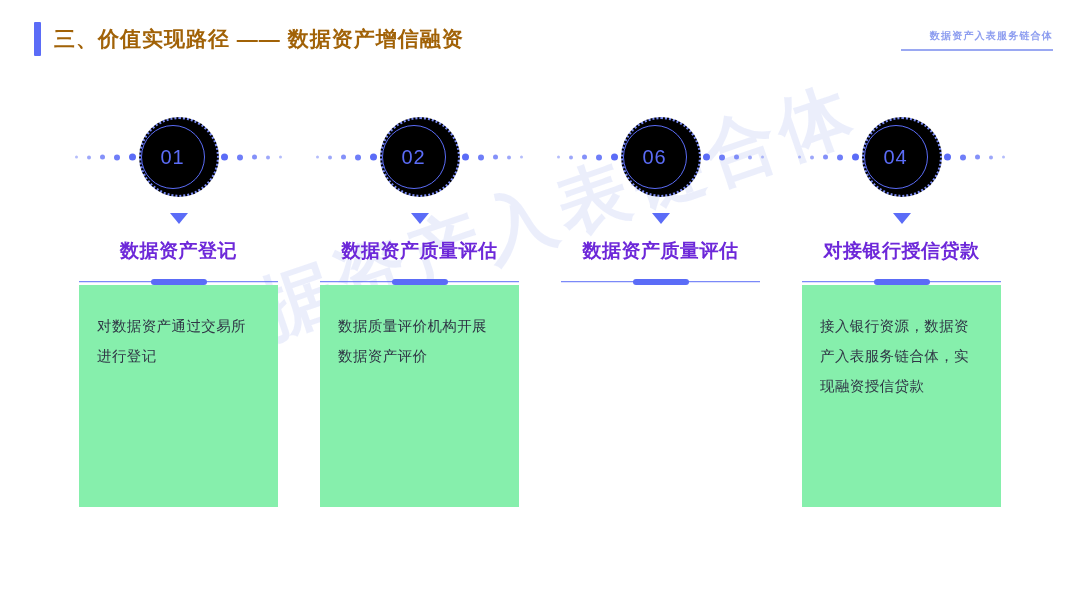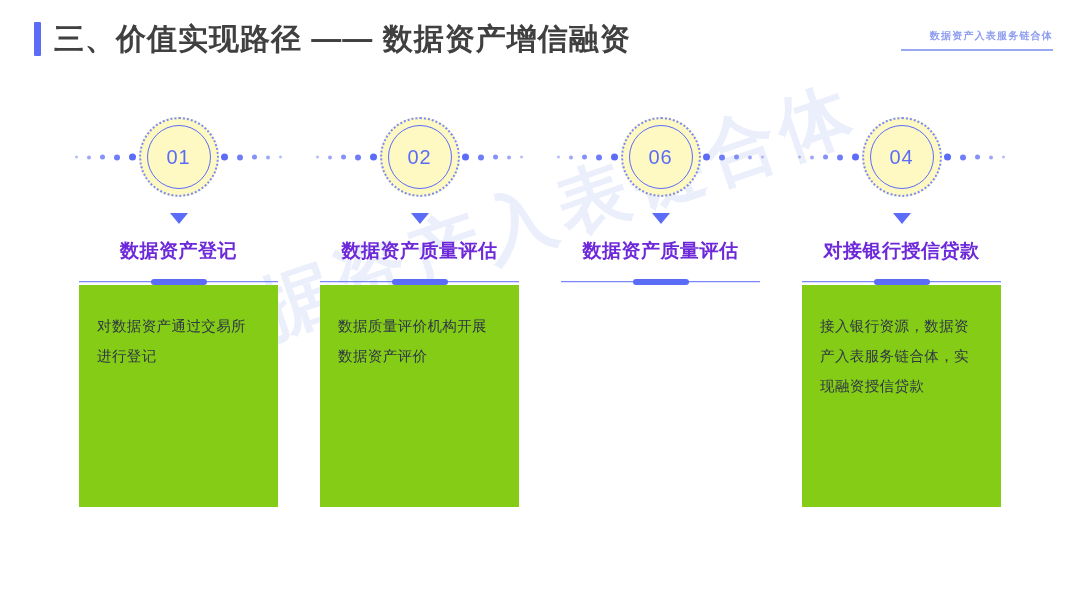"三、价值实现路径 —— 数据资产增信融资" .title-text { color: #404040 -> #a16207; font-size: 30px -> 21px }
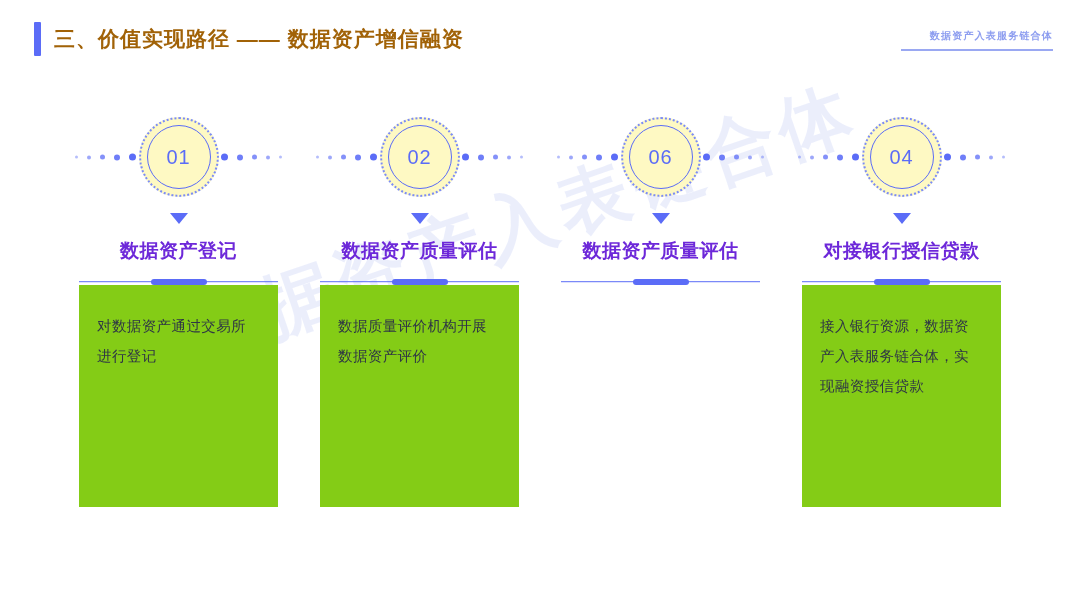"01" .circle-outer { background: #fef9c3 -> #000000; justify-content: center -> flex-start }
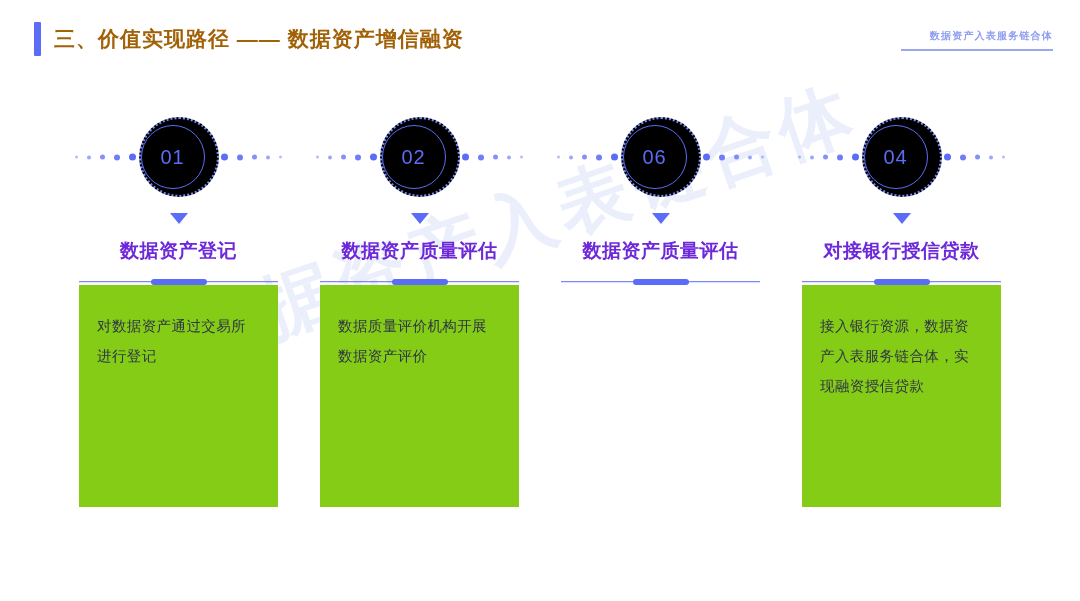"对数据资产通过交易所进行登记" .card { background: #84cc16 -> #86efac }
